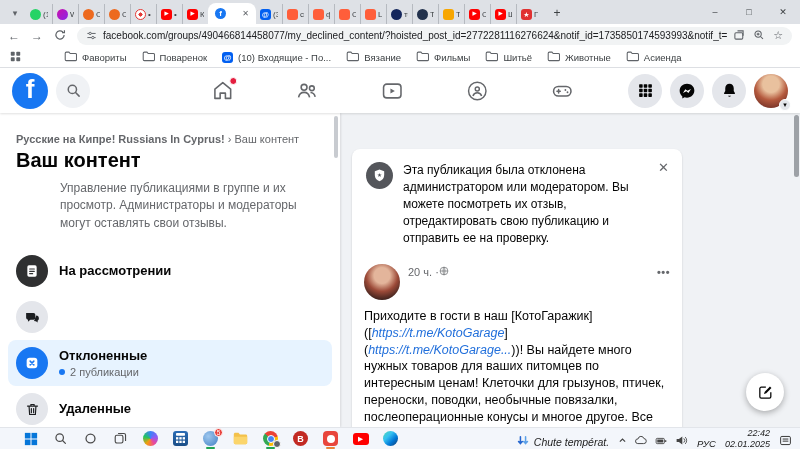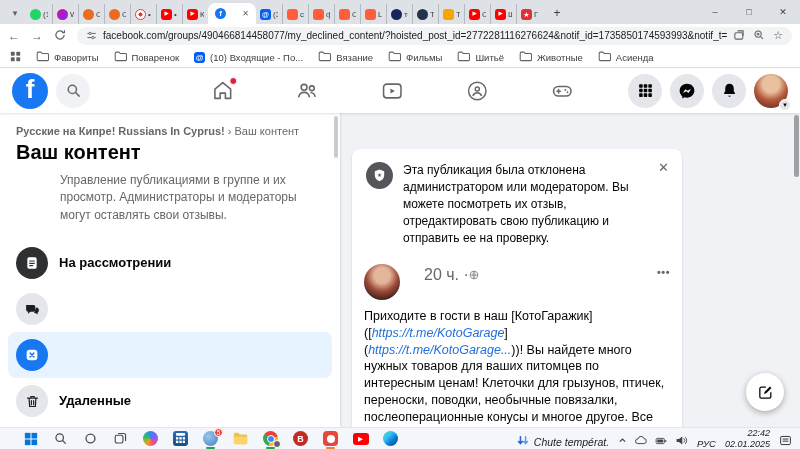"Фавориты" span { margin-left: none -> 28px }
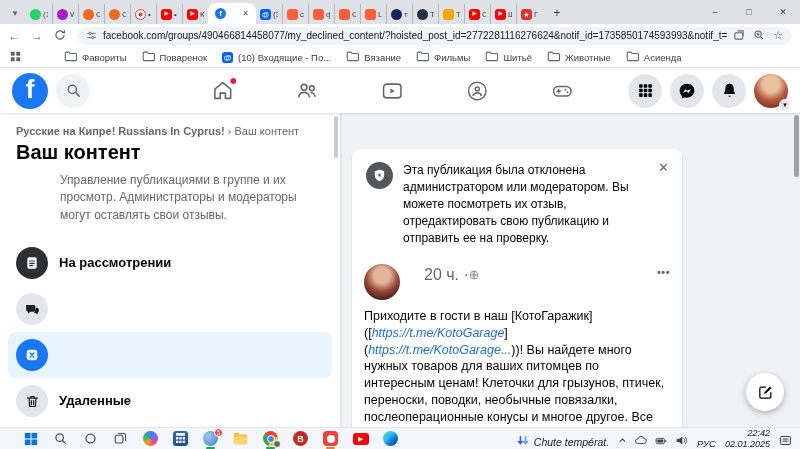"Русские на Кипре! Russians In" .breadcrumb { margin-top: none -> 8px }
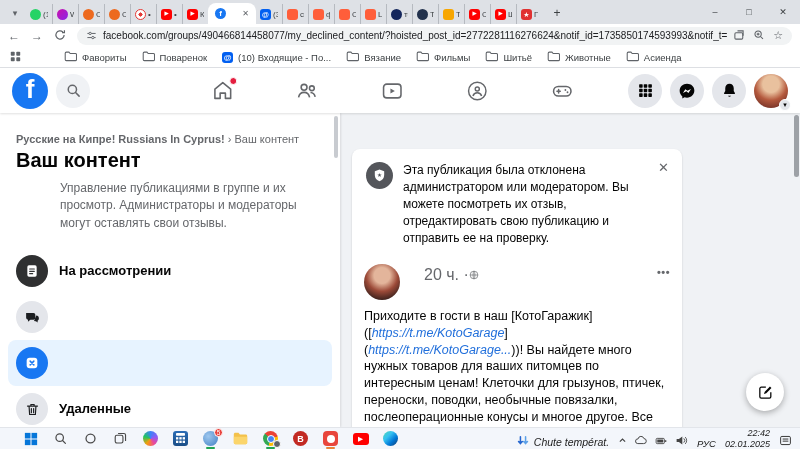"20 ч. ·" .ptime { font-size: 16px -> 11px; margin-left: 16px -> none }
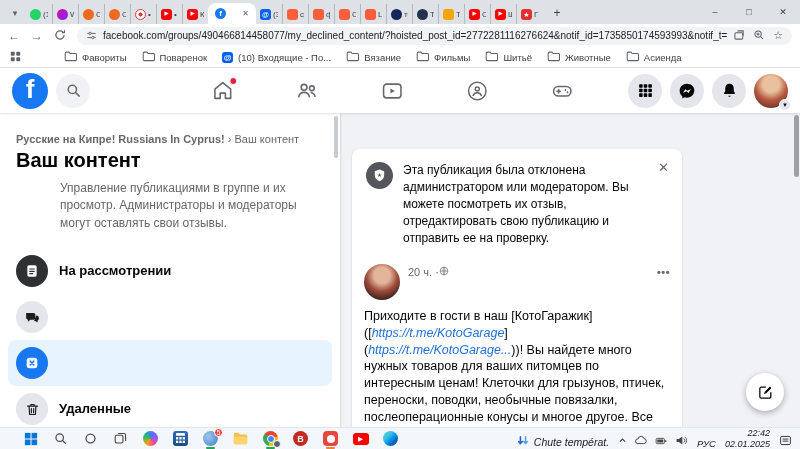"Отклоненные" div { html: none -> <div> <div>Отклоненные</div> <div> <span></span> <span>2 публикации</span> </div> </div> }
